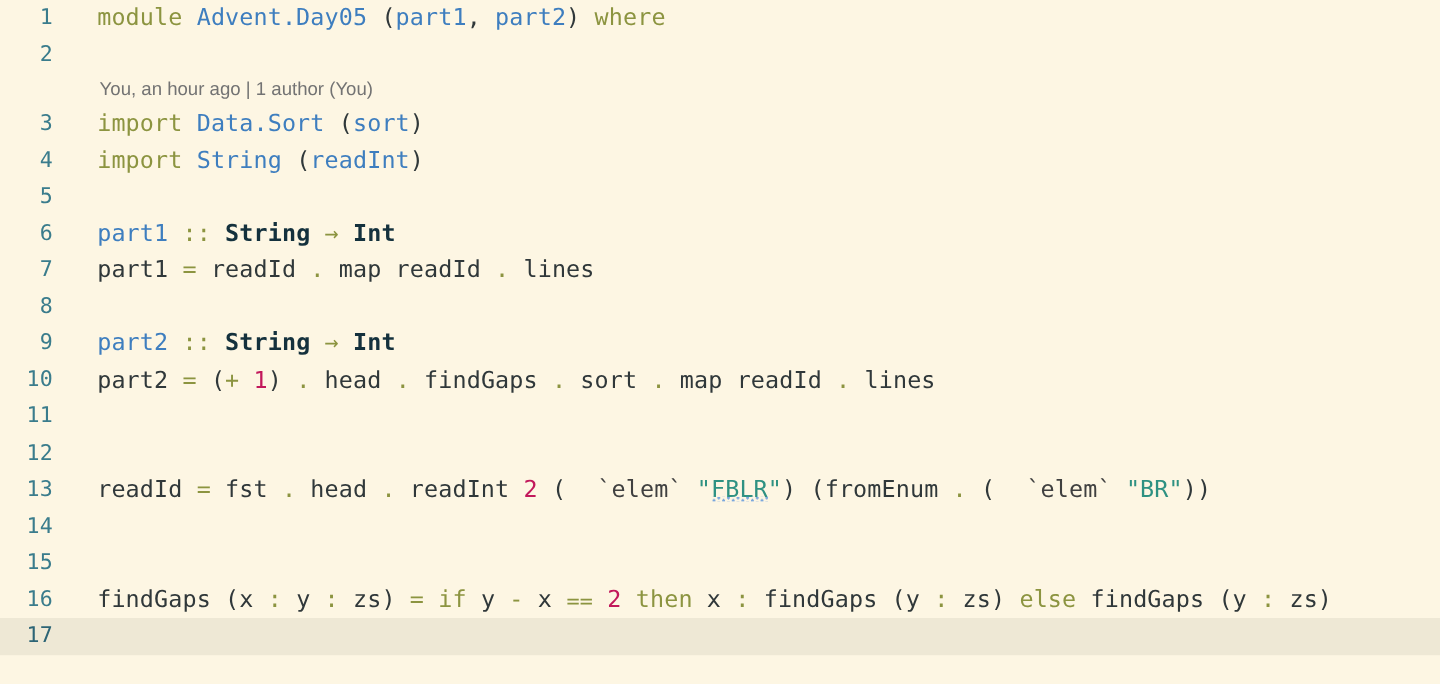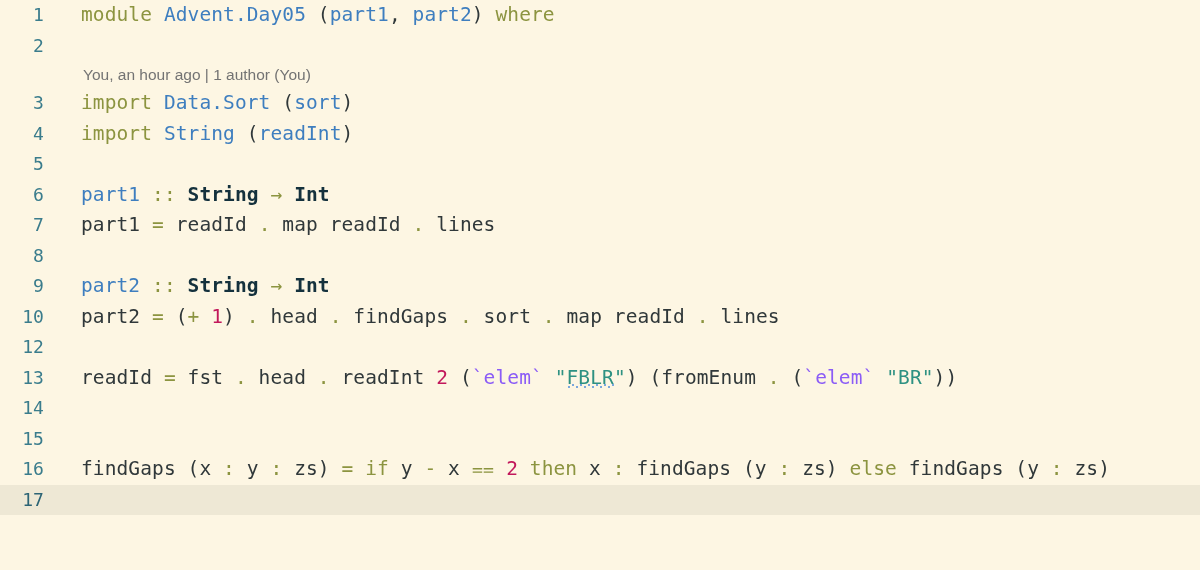"11" div.row { html: none -> <div><div>11</div><div></div></div> }
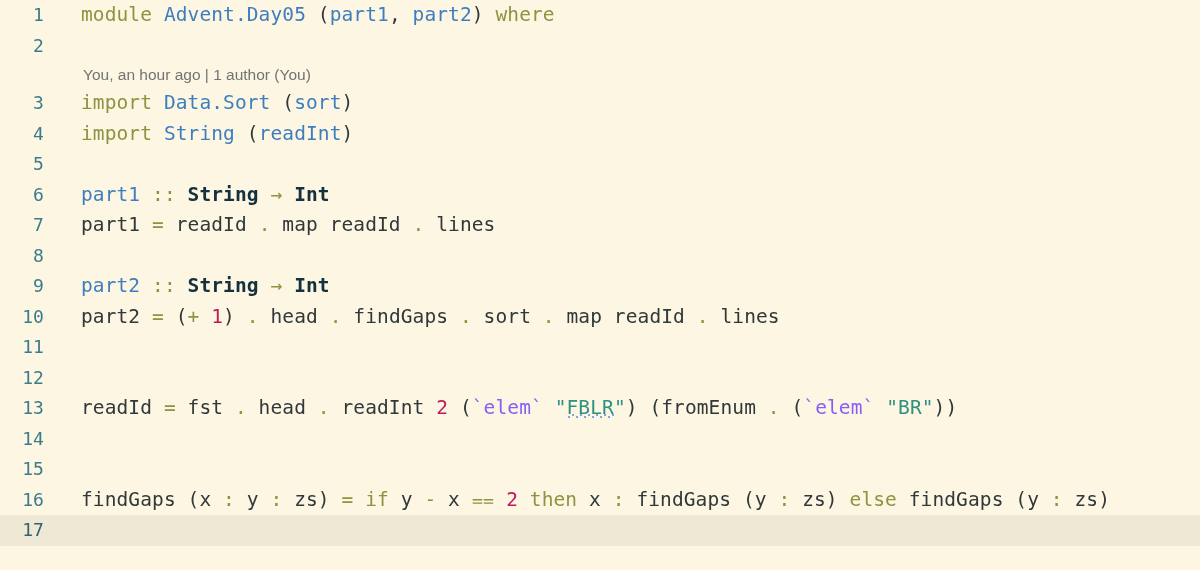"`elem`" .bq { color: #8b5cf6 -> #404040; margin-left: none -> 26px }
